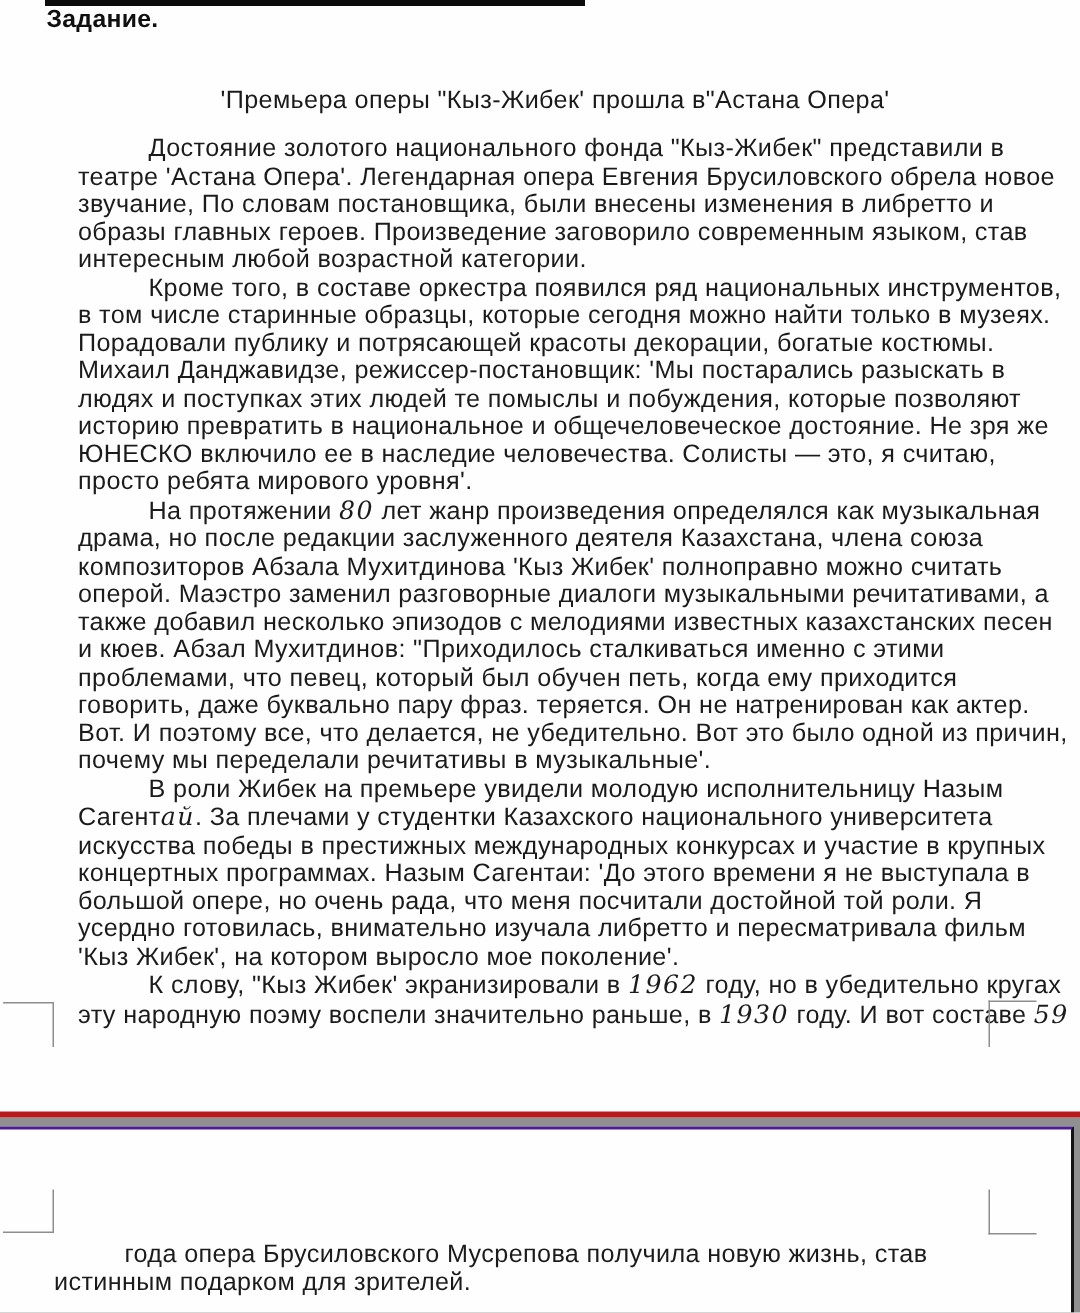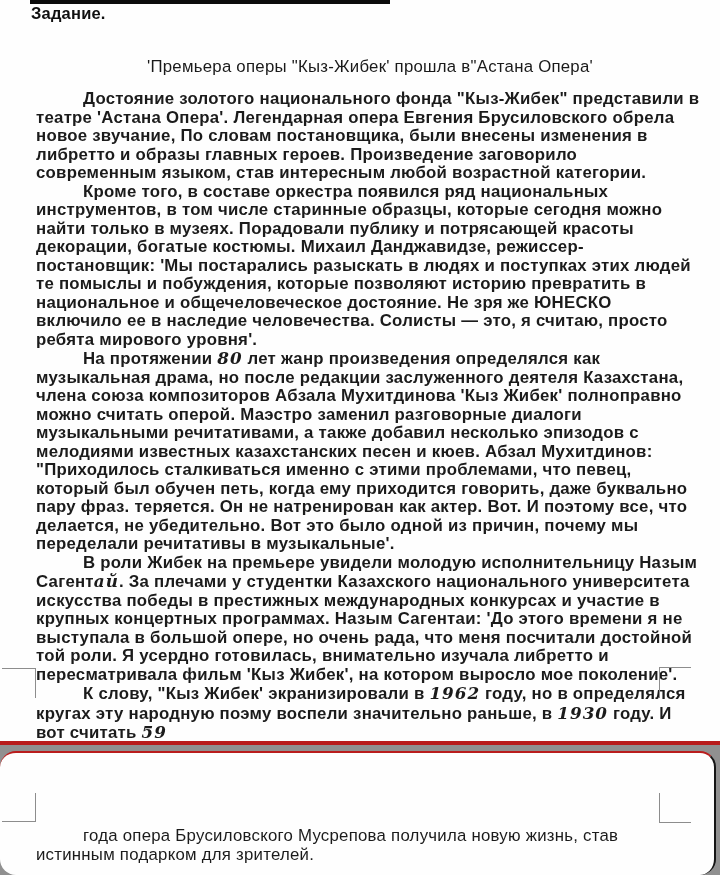"Достояние золотого национального фонда" .body { font-weight: bold -> none; left: 36px -> 52px }
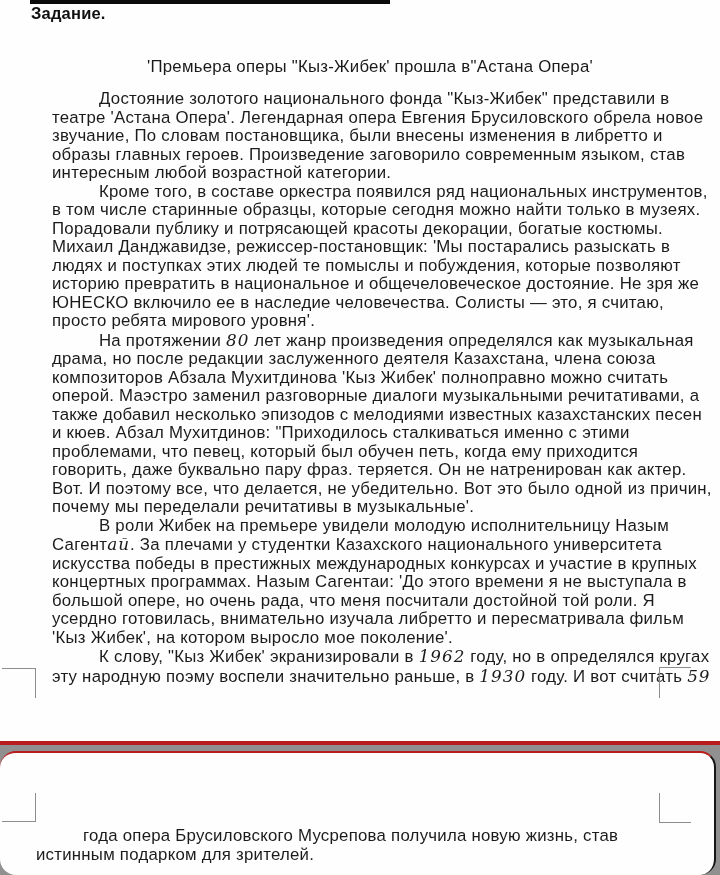"году, но в определялся кругах" span { text: определялся -> убедительно }
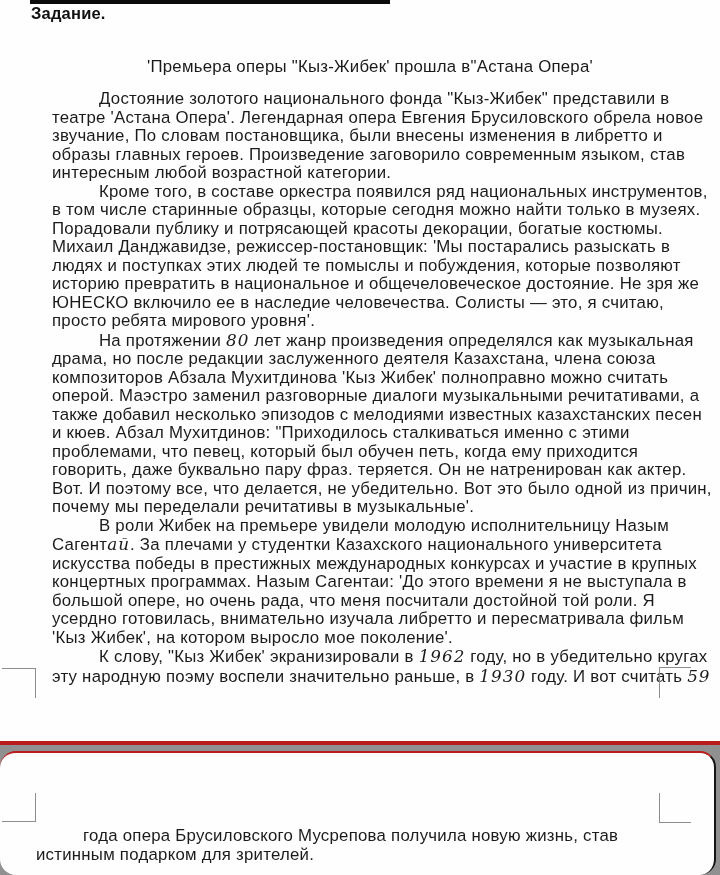"году. И вот считать" span { text: считать -> составе }
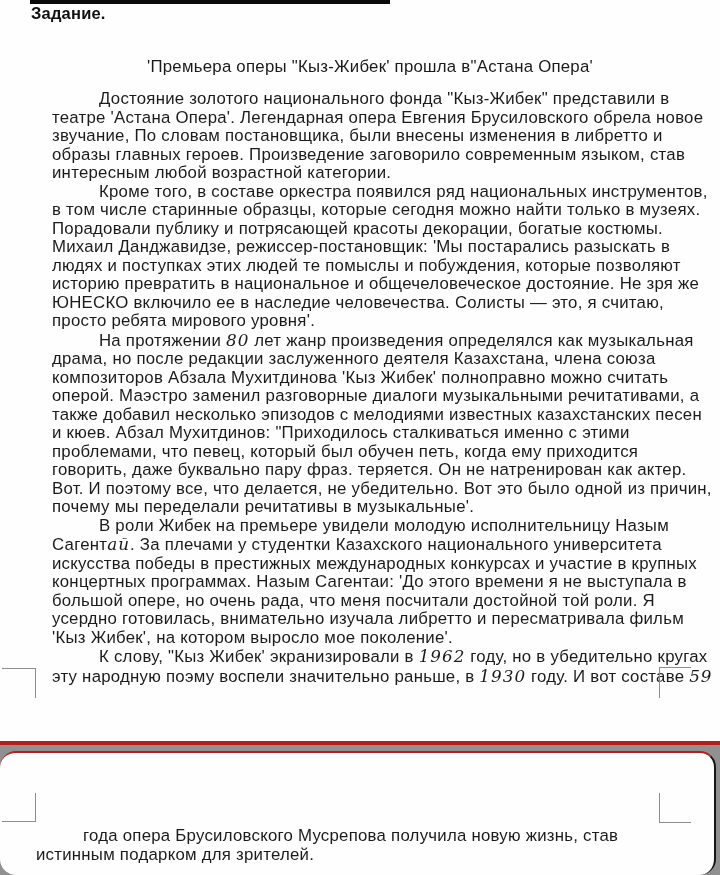"года опера Брусиловского Мусрепова" .page2 { border-radius: 16px -> none; border-top: 2px solid #b91c1c -> 2px solid #4c1d95 }
